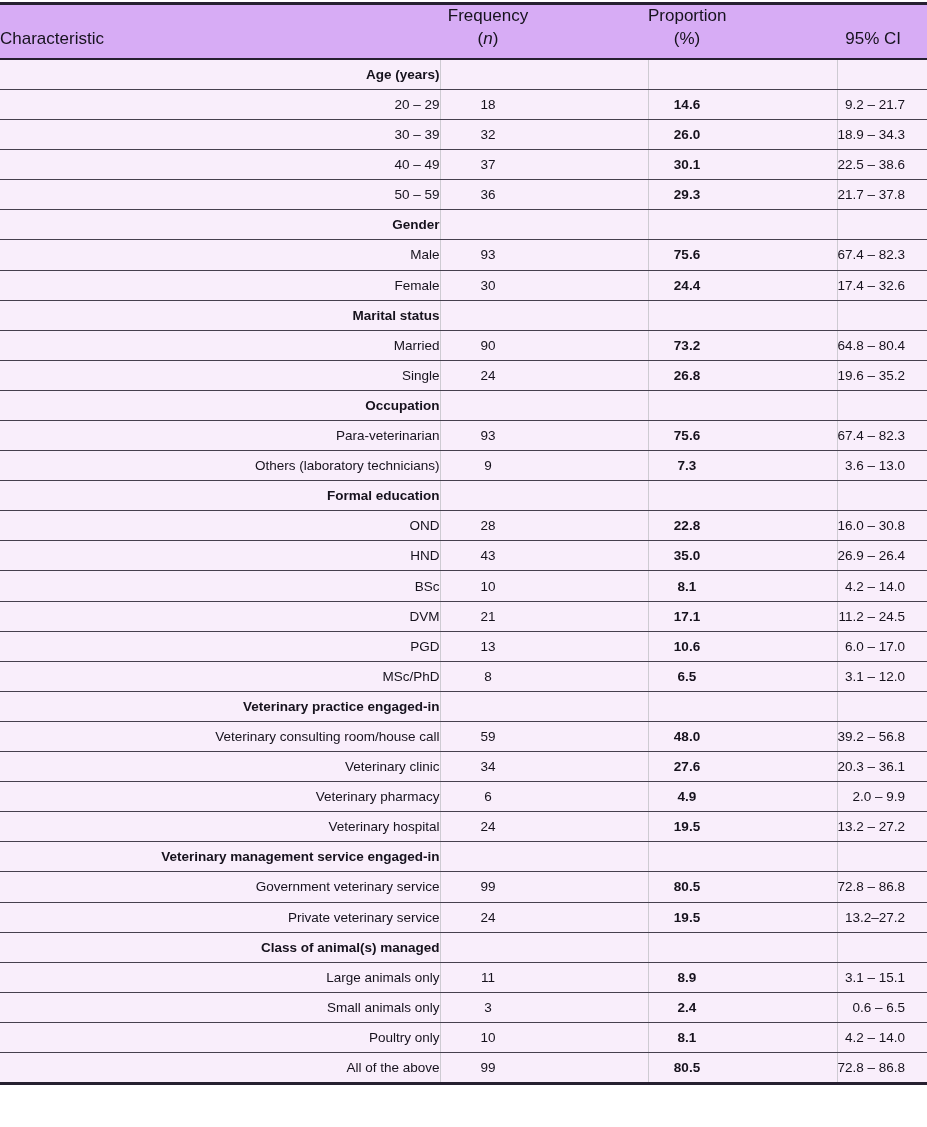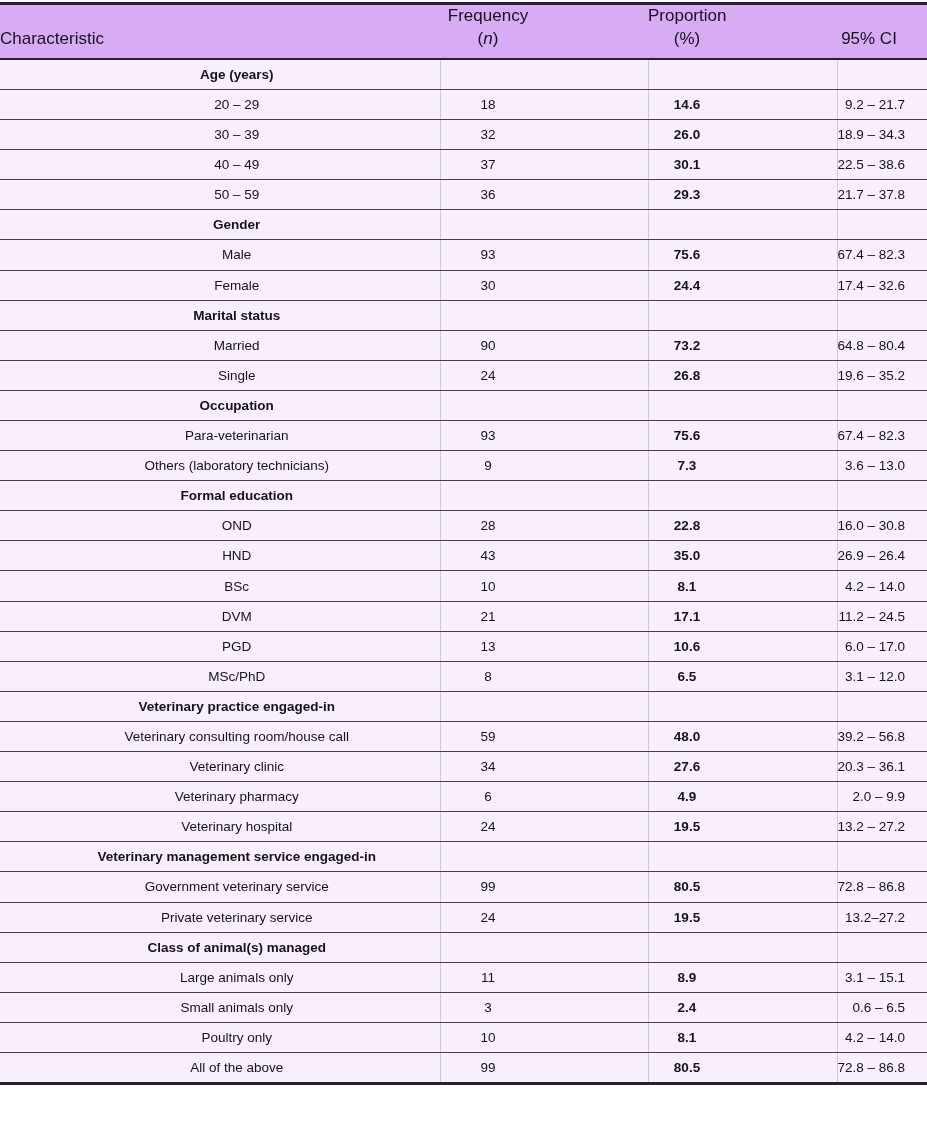"95% CI" th.col-ci { text-align: none -> right }
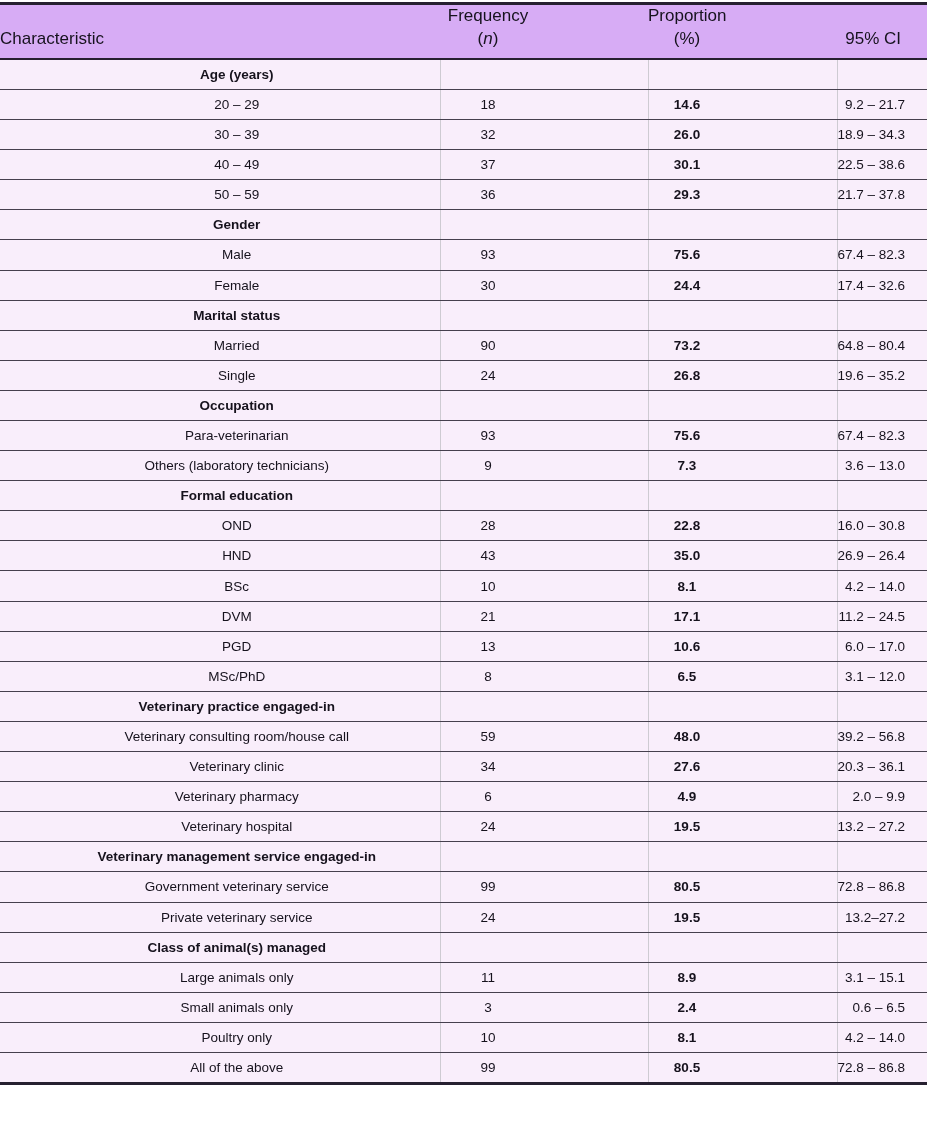"Age (years)" td.c1 { text-align: center -> right }
